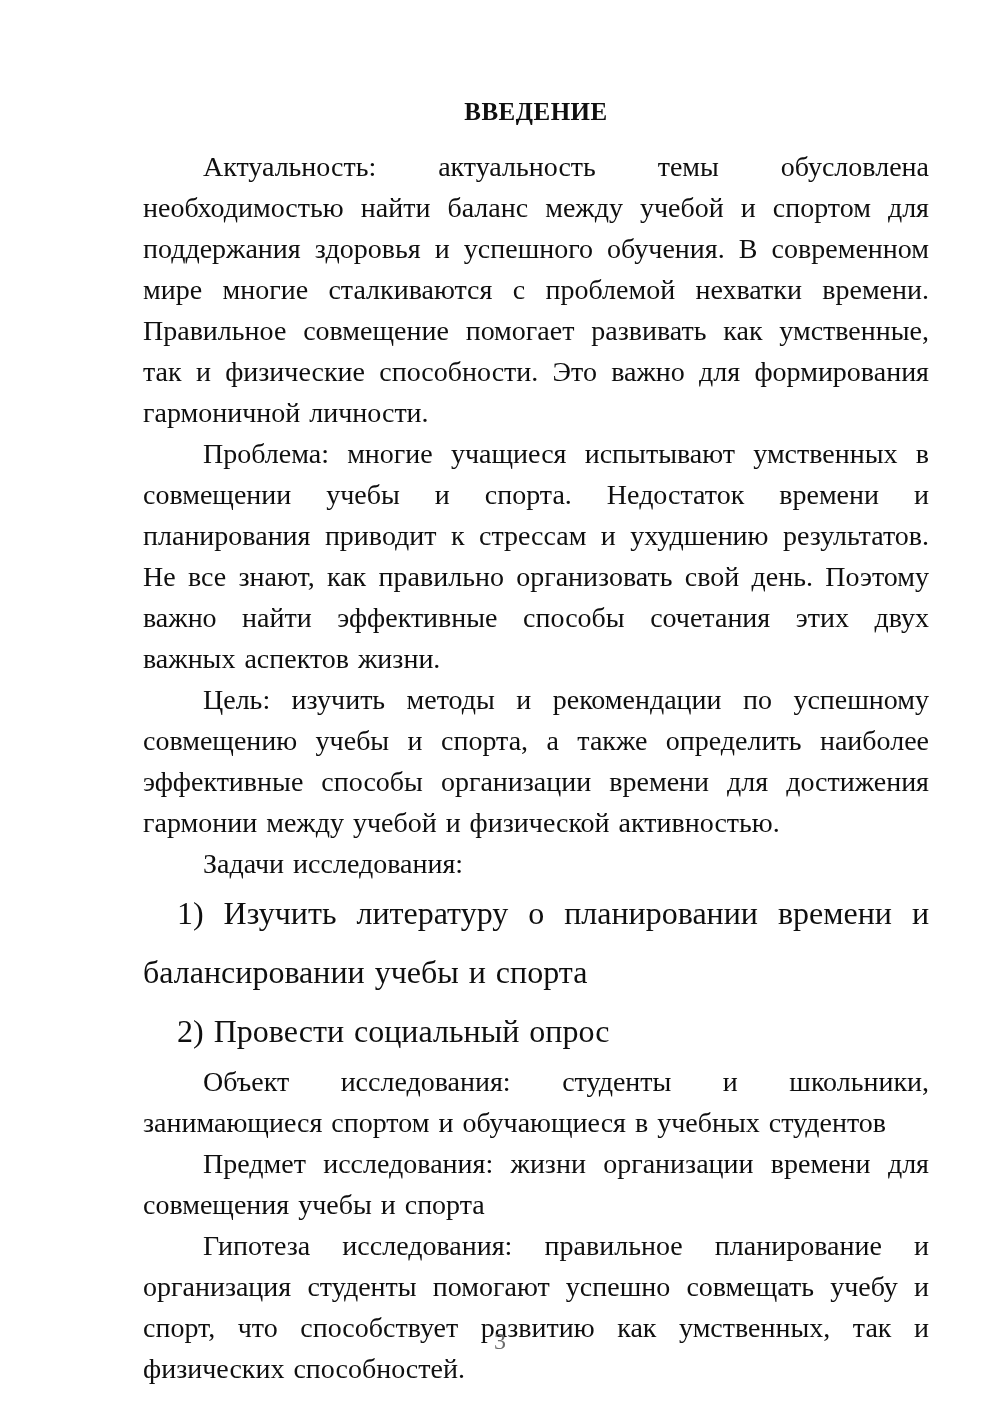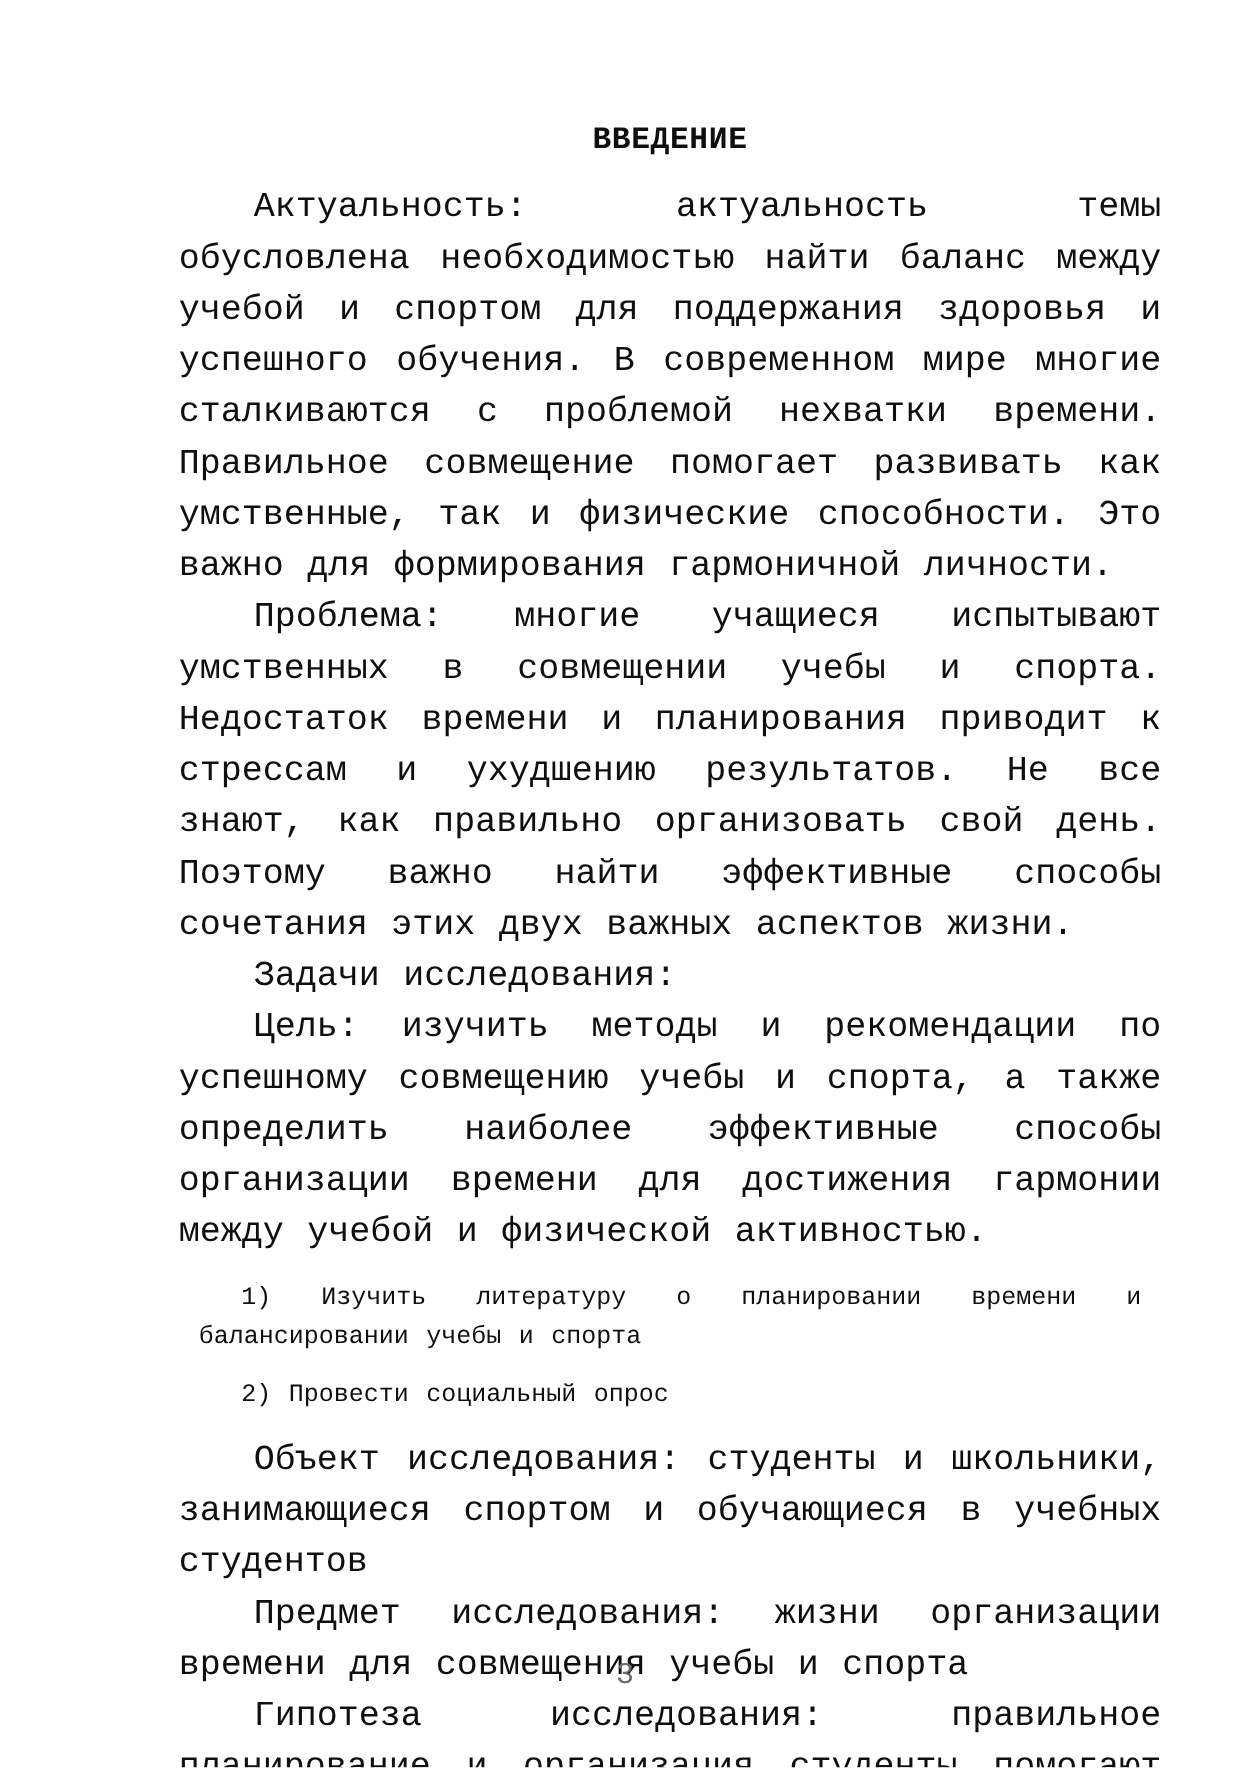"ВВЕДЕНИЕ" .page { font-family: Liberation Mono, monospace -> Liberation Serif, serif }
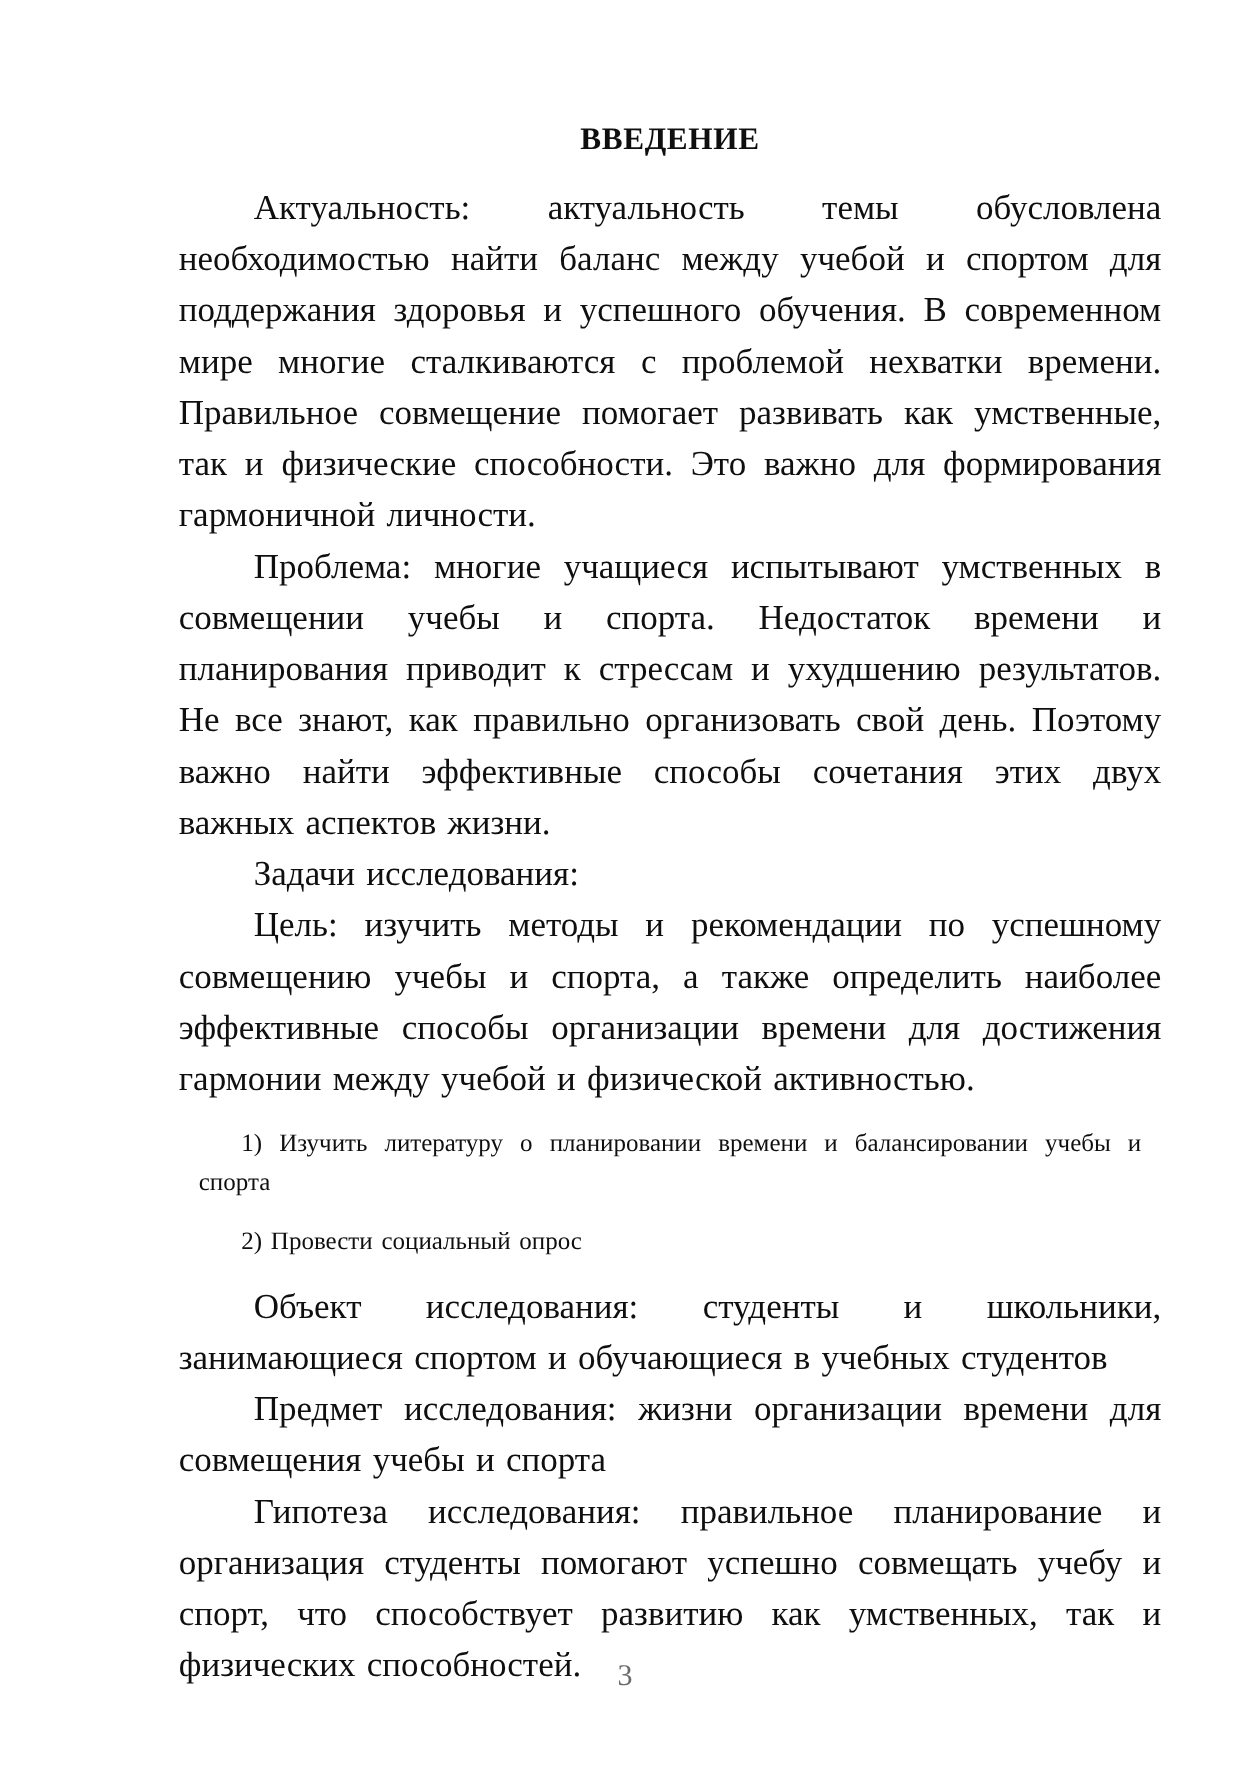"Задачи исследования:" p.para { order: before "Цель: изучить методы и рекомендации" -> after "Цель: изучить методы и рекомендации" }
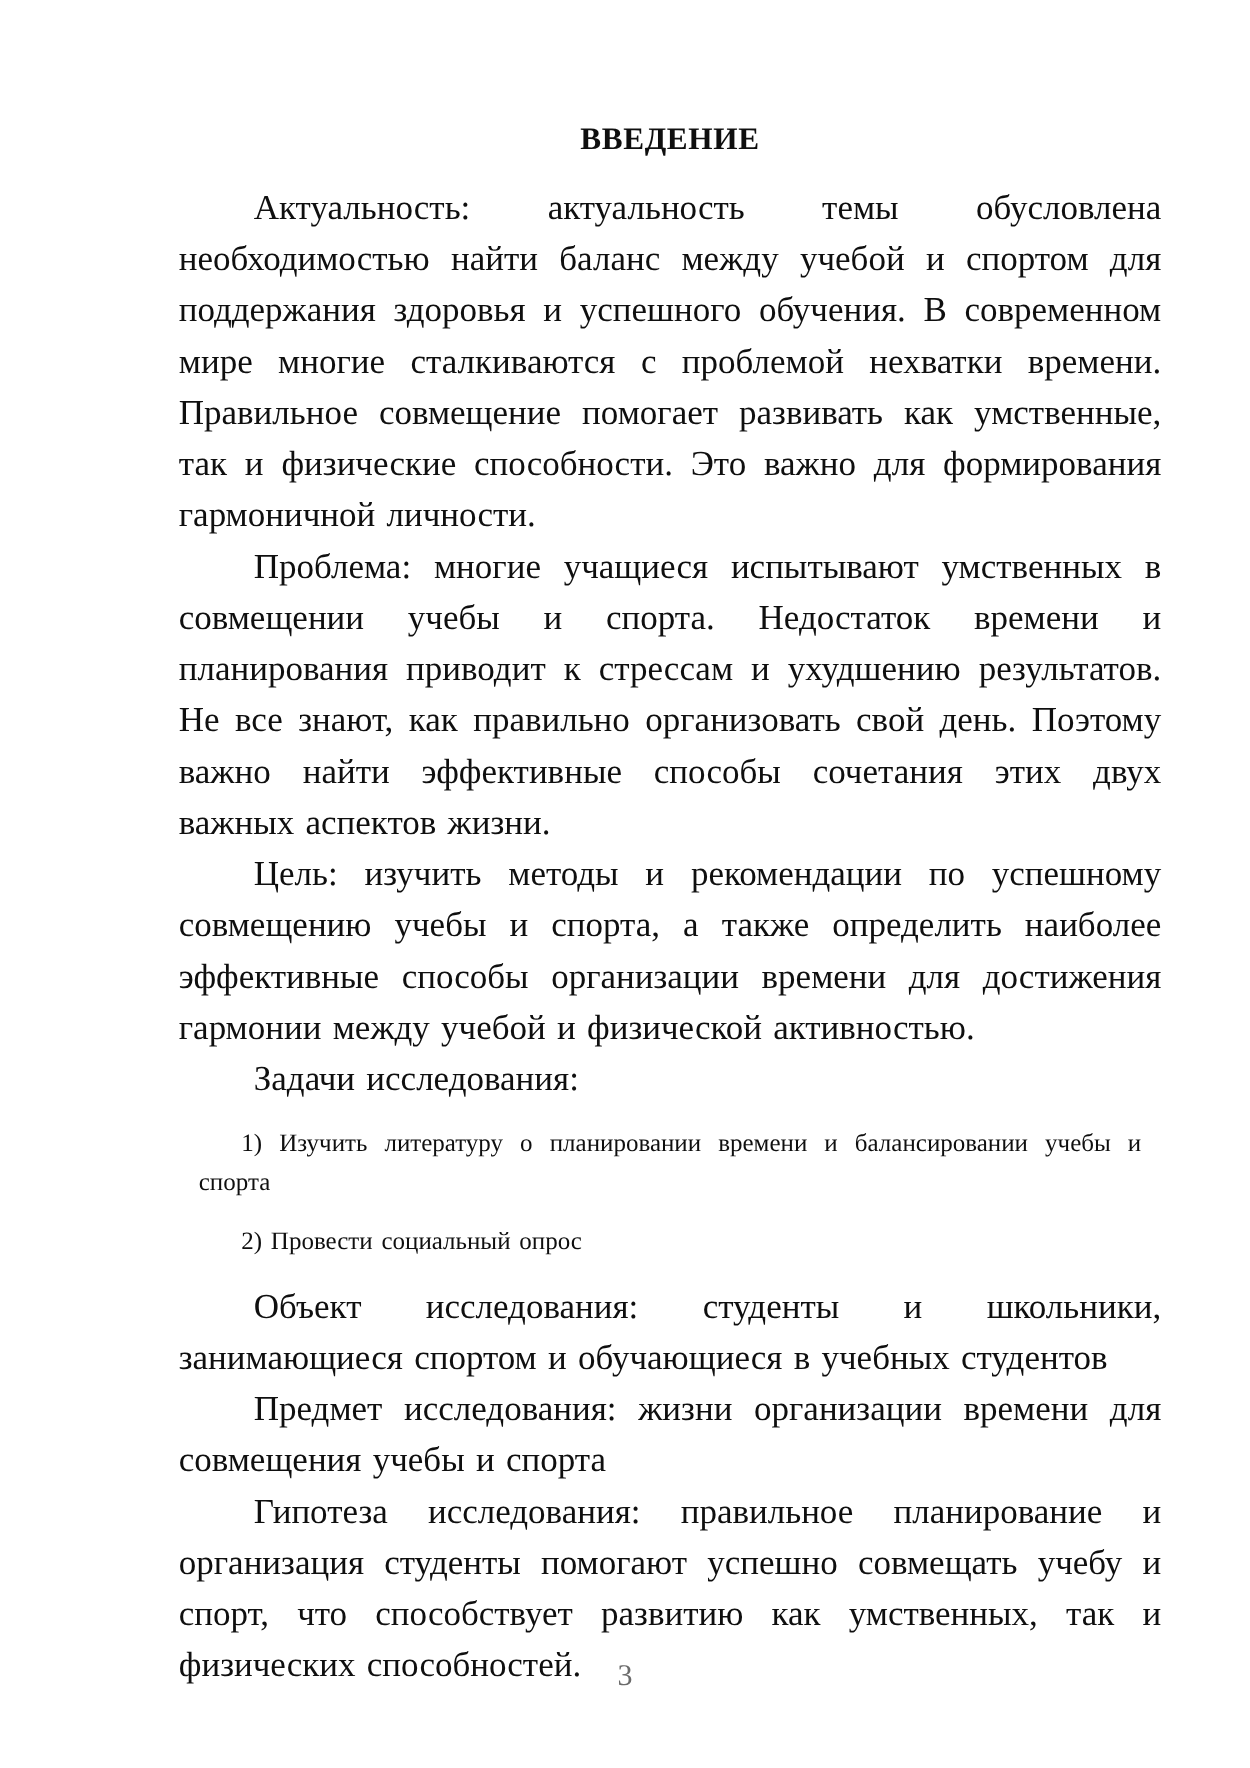"1) Изучить литературу о планировании" .task { font-size: 20px -> 32px; line-height: 31px -> 59px; margin: 16px -> 0 }
